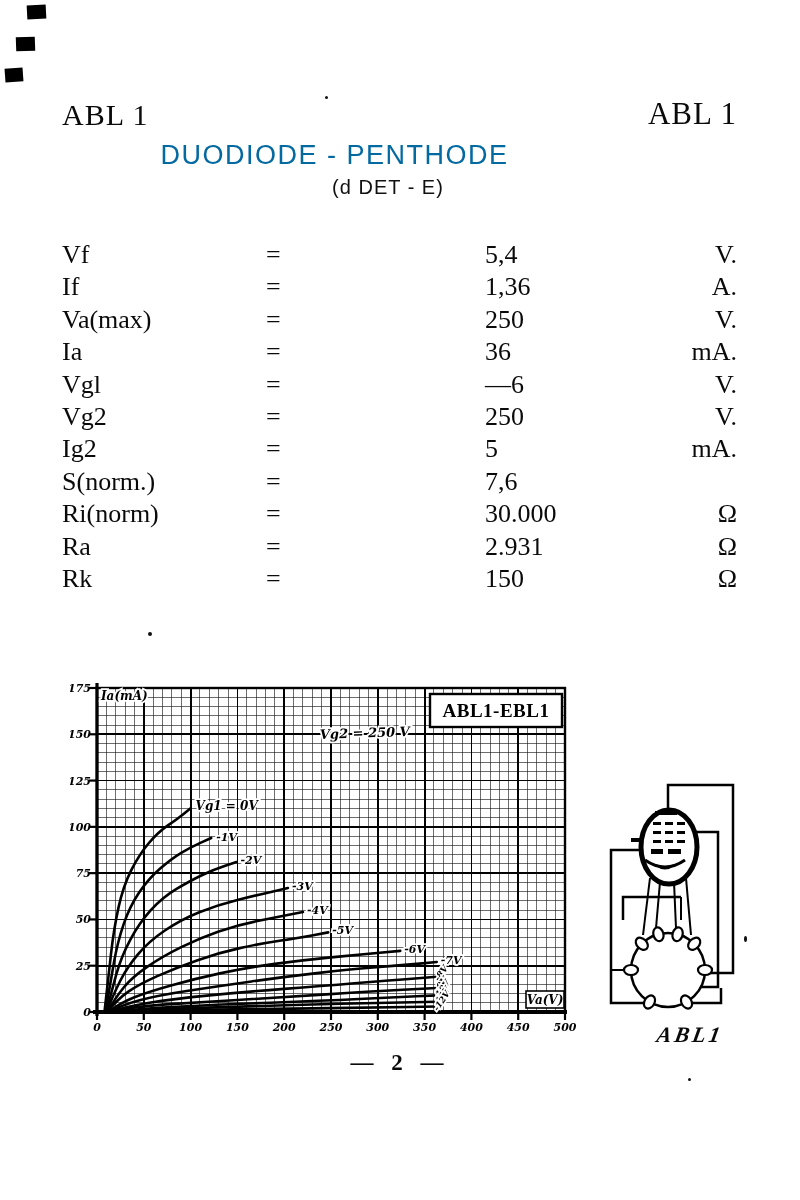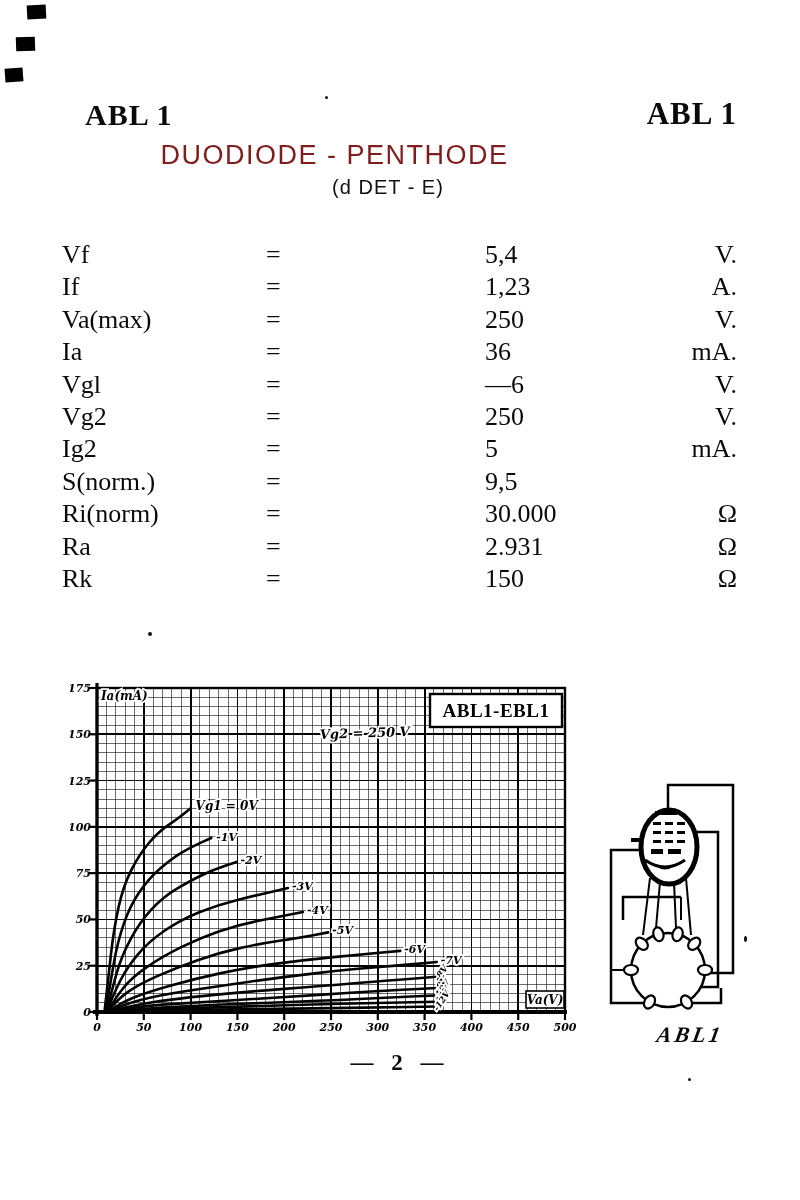"ABL 1" .hdr { font-weight: bold -> normal; margin-left: 23px -> none }
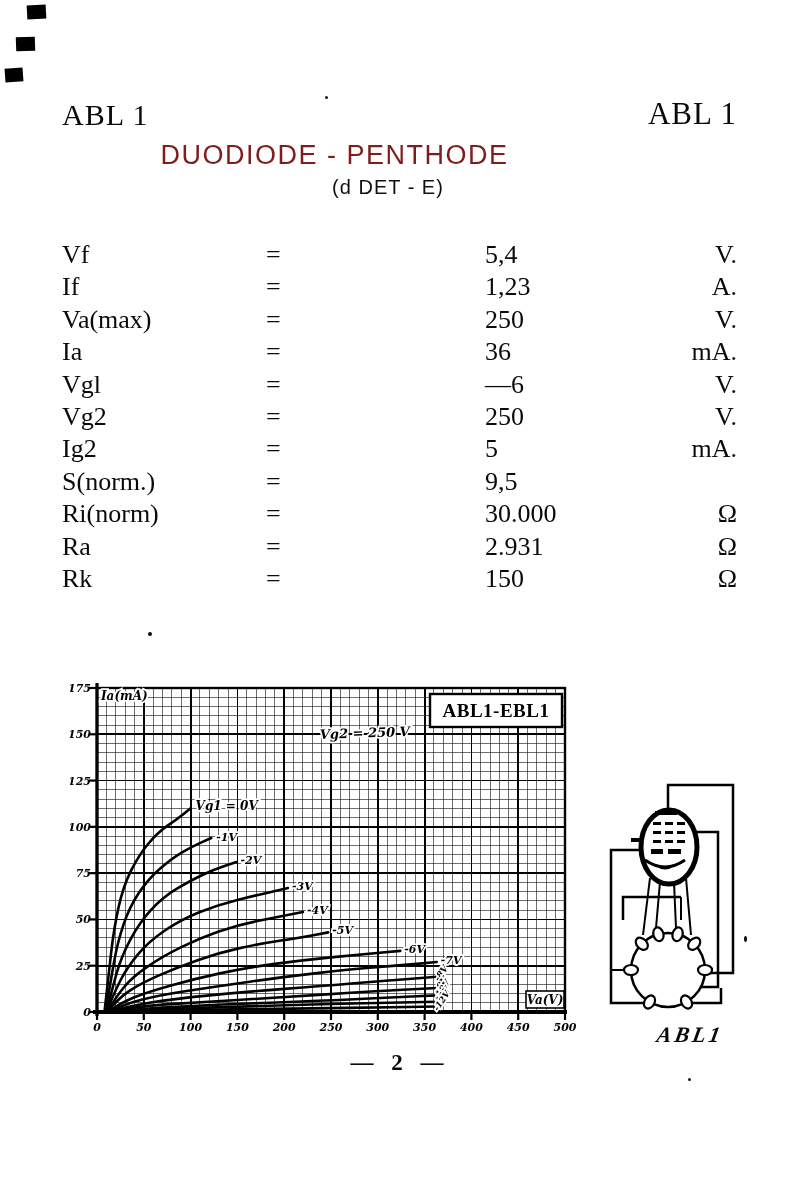"DUODIODE - PENTHODE" #title { color: #7f1d1d -> #0369a1 }
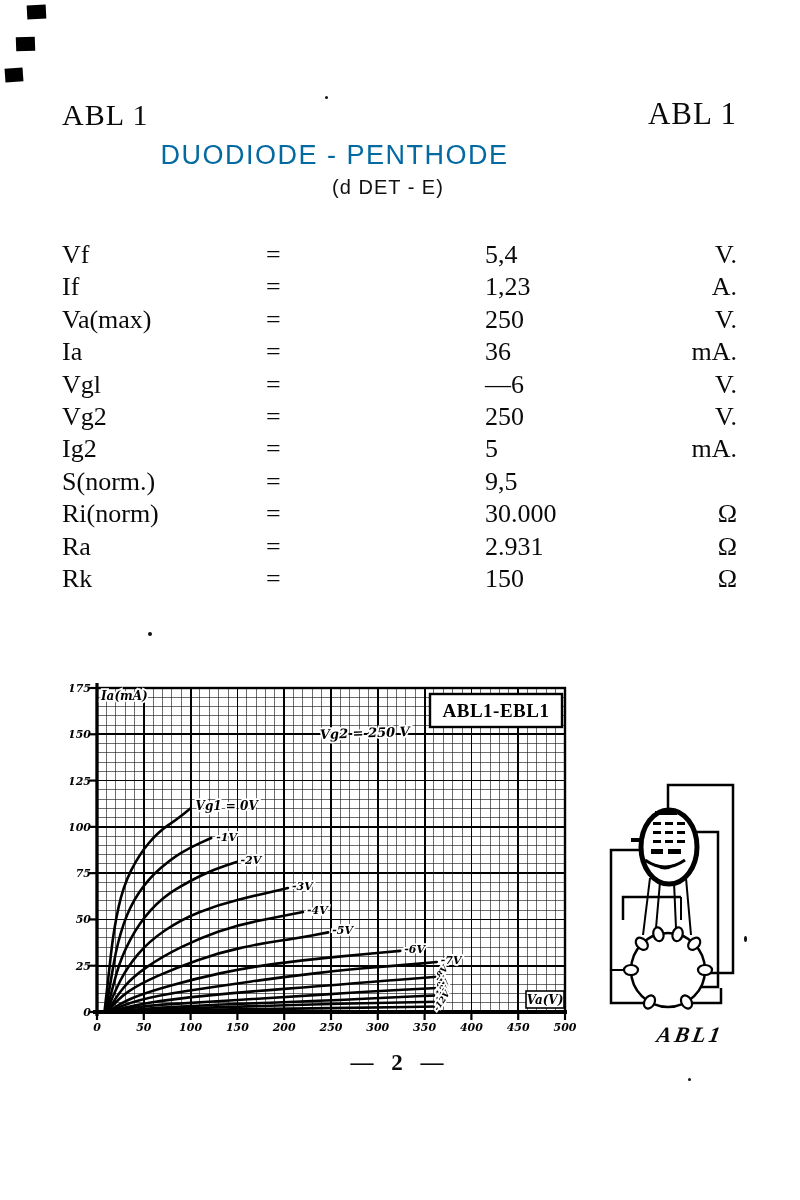"1,23" span.pval { text: 1,23 -> 1,36 }
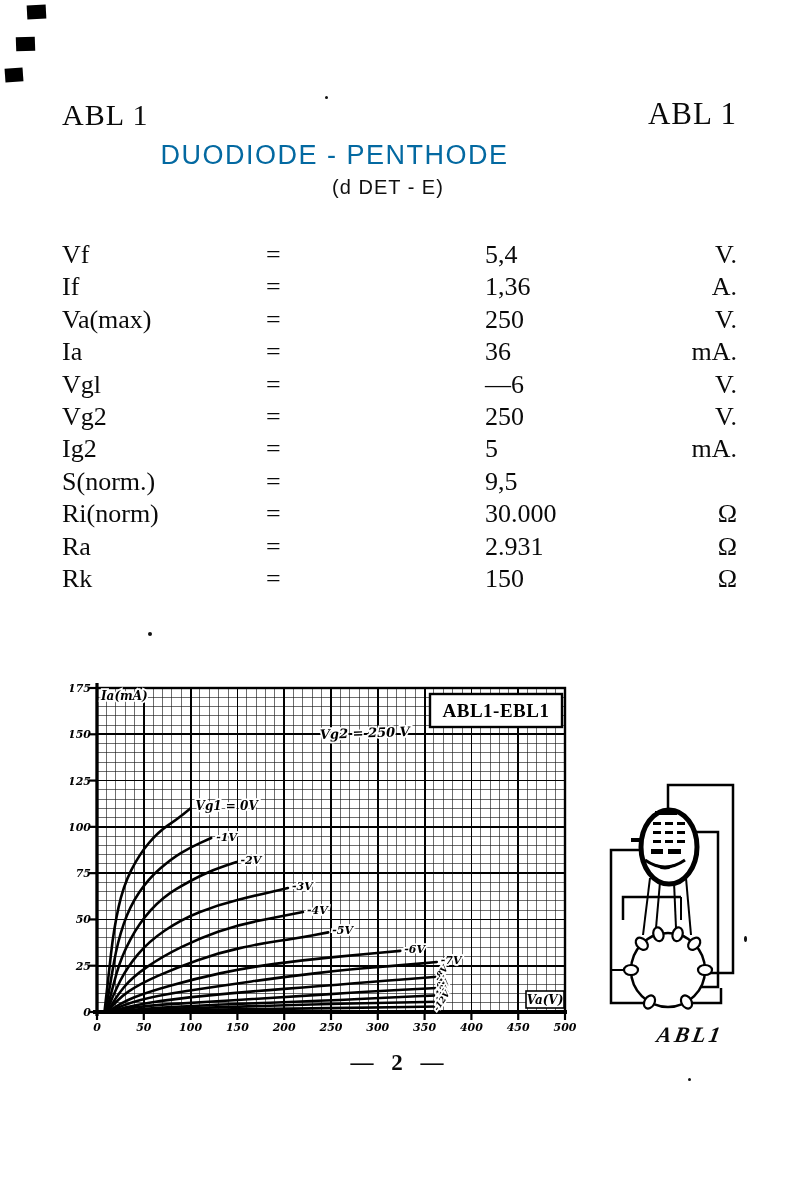"9,5" span.pval { text: 9,5 -> 7,6 }
